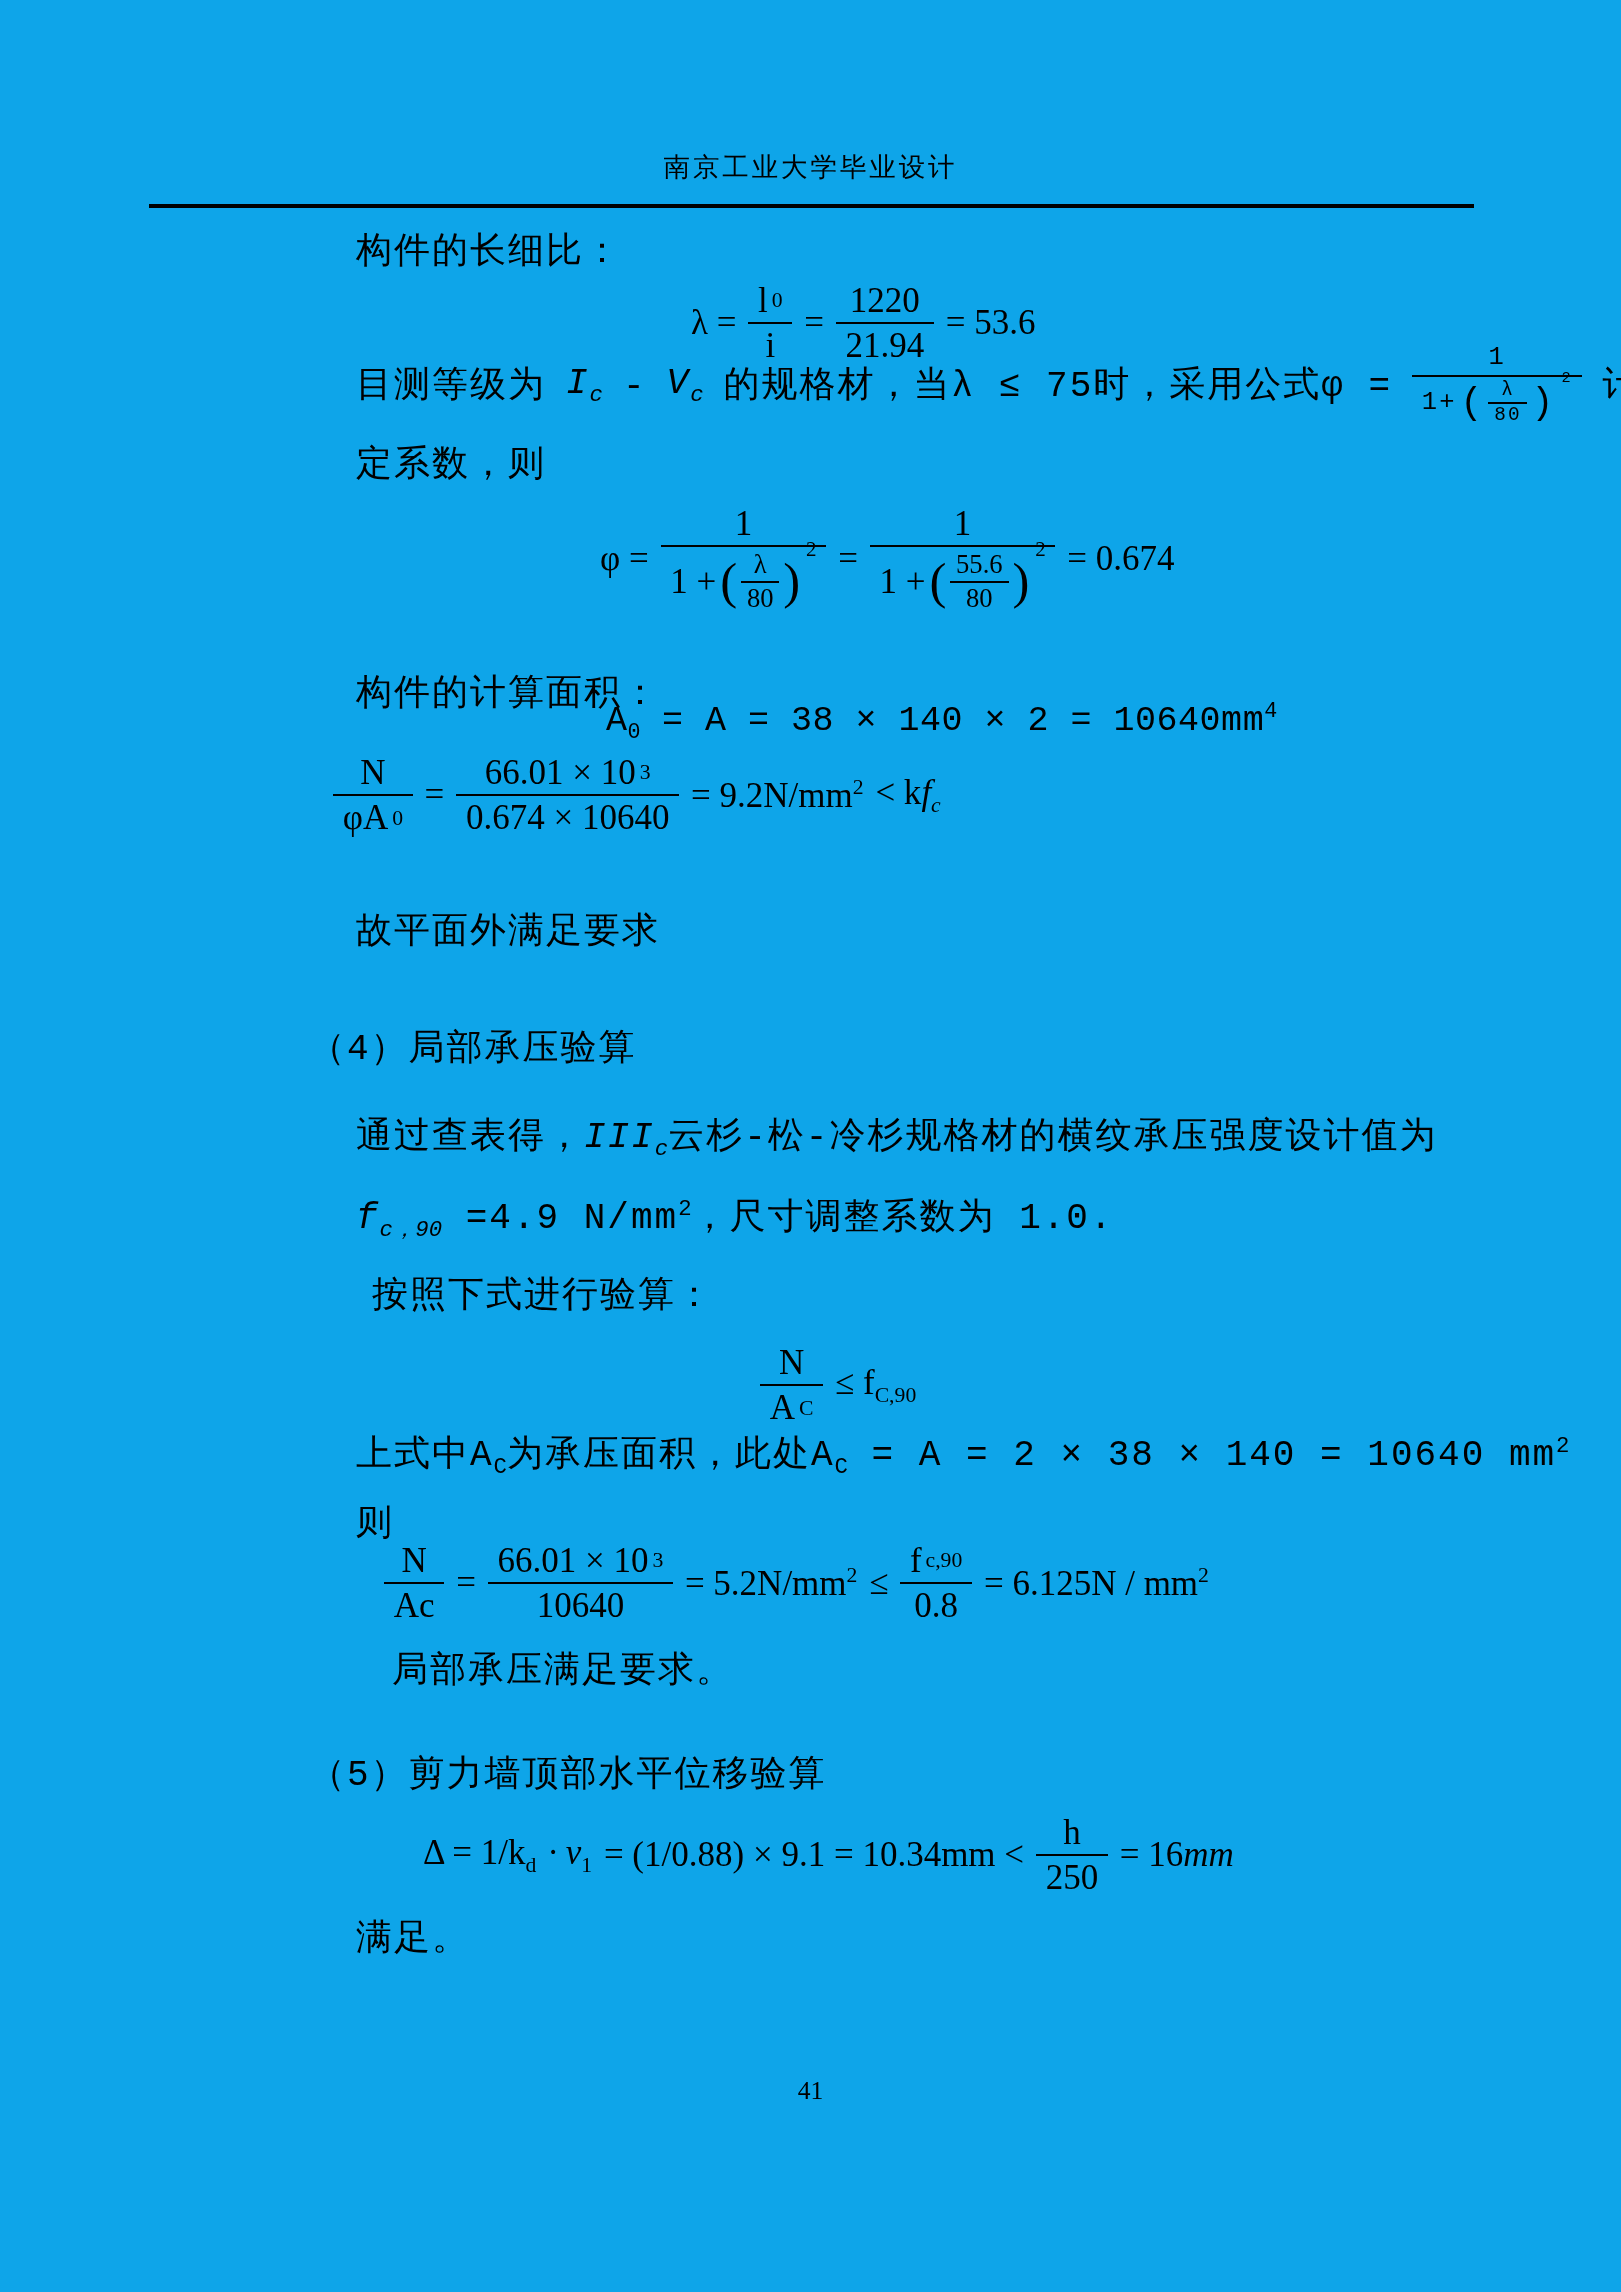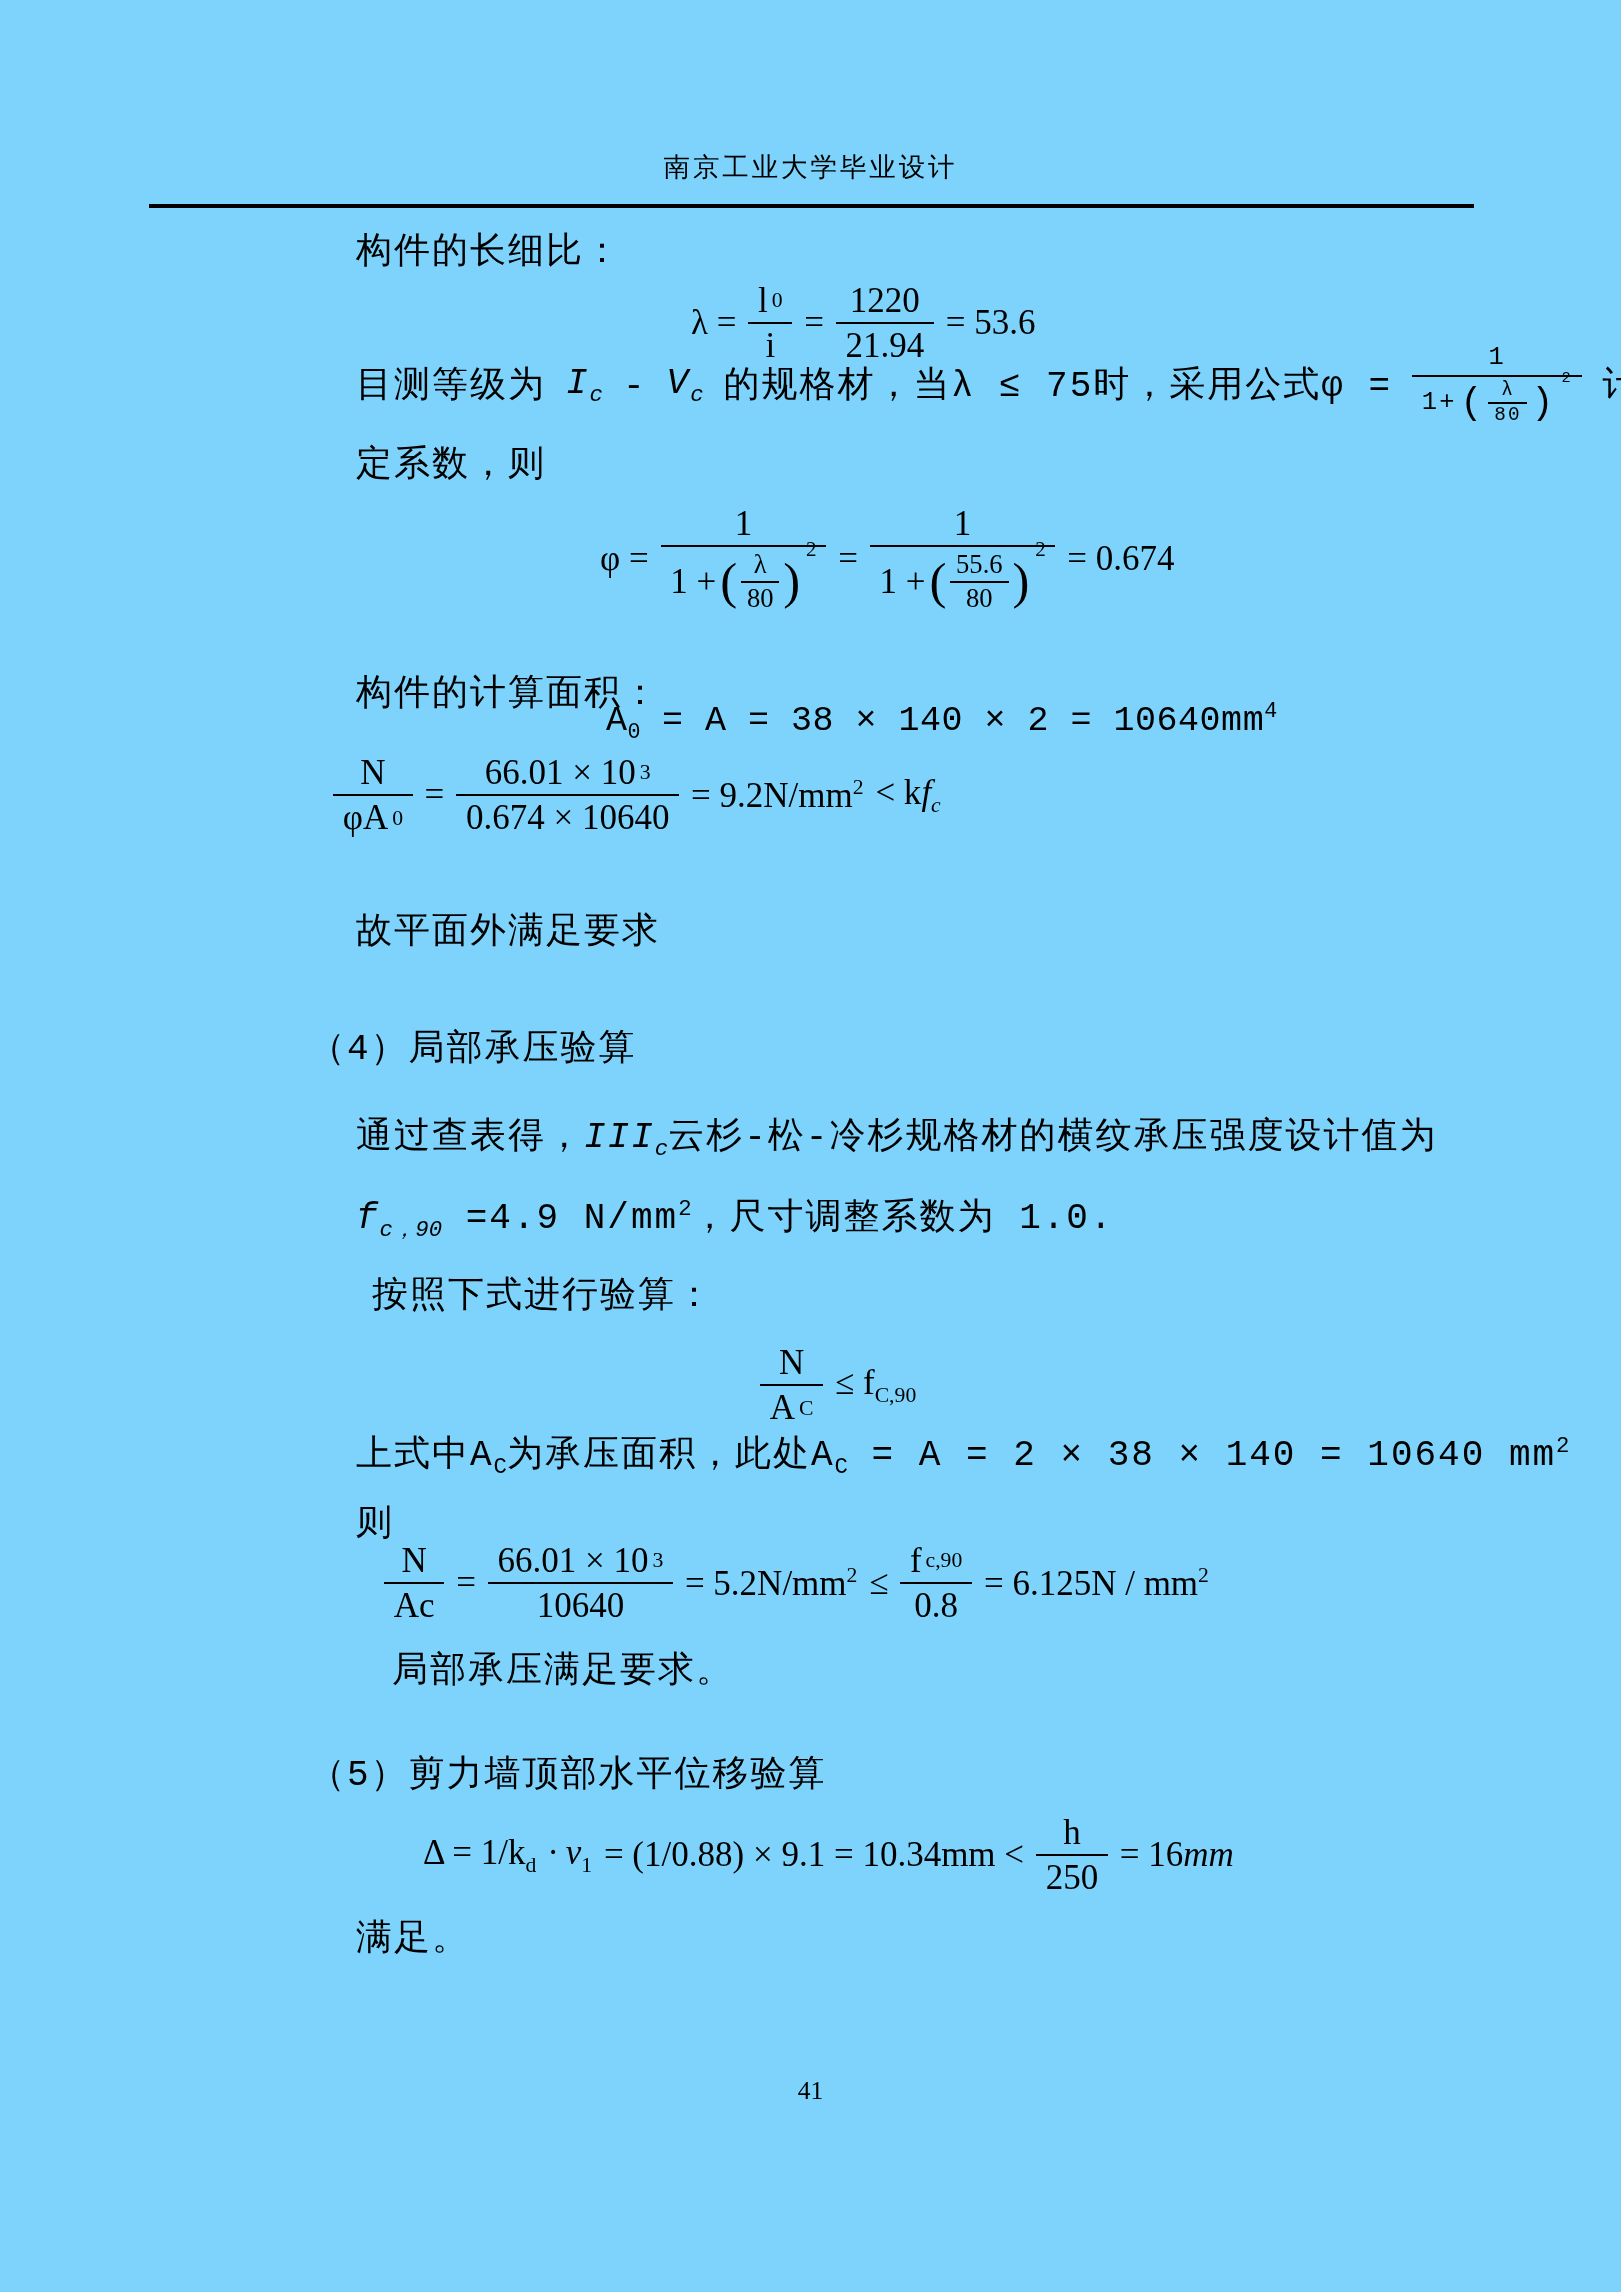"南京工业大学毕业设计" .page { background: #7dd3fc -> #0ea5e9 }
